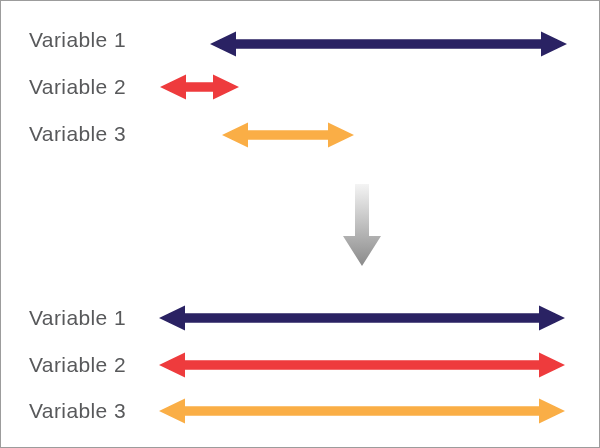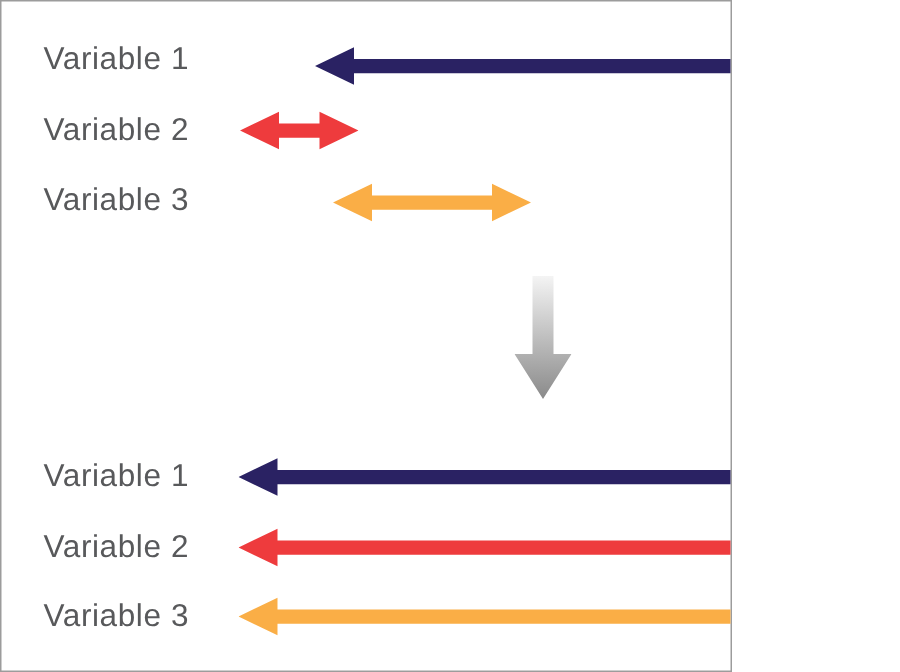"Variable 1" .canvas { width: 488px -> 600px }
